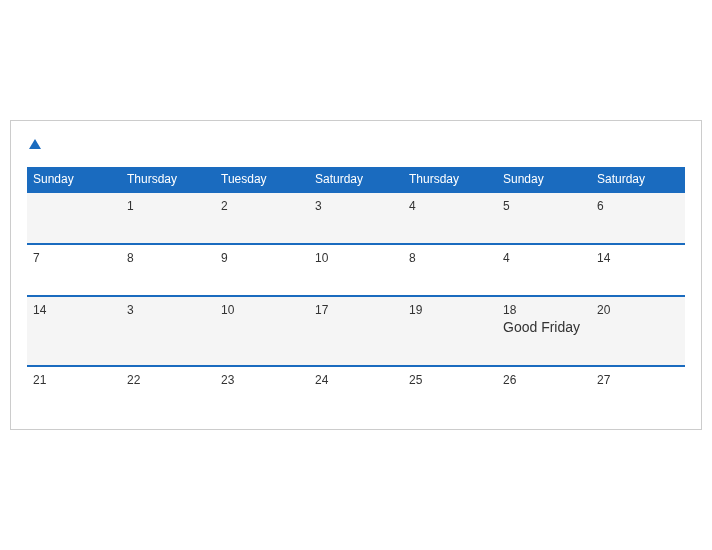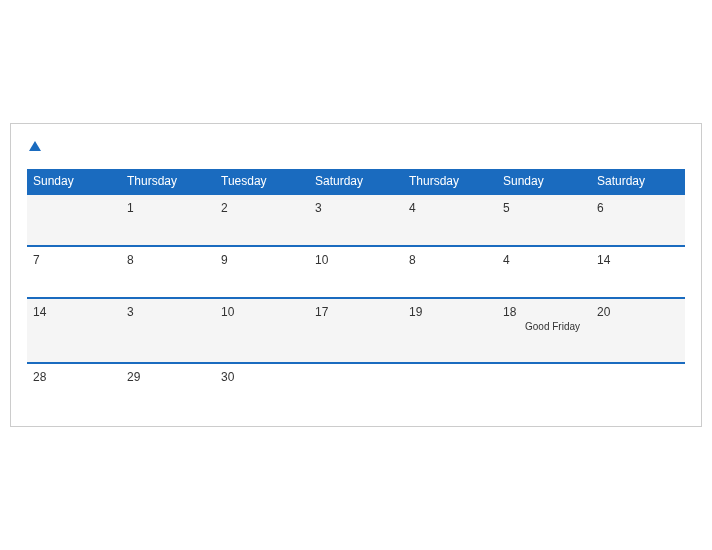"Good Friday" .holiday-label { font-size: 10px -> 14px; margin-left: 22px -> none }
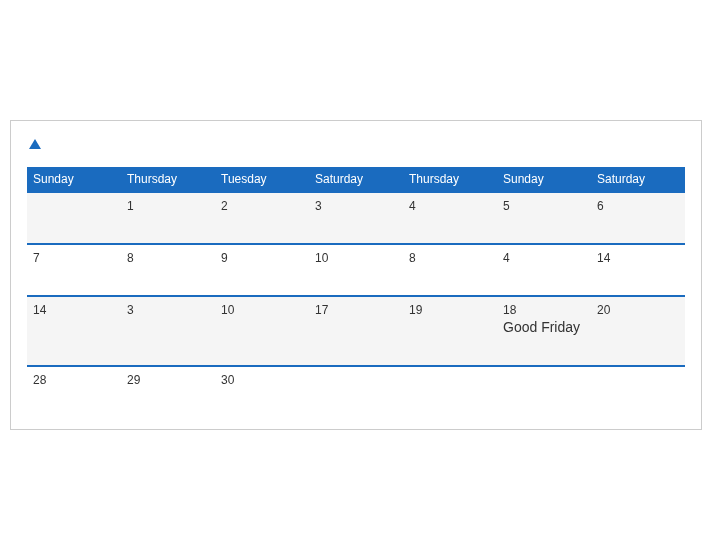"21" tr { html: none -> <tr> <td><span>21</span></td> <td><span>22</span></td> <td><span>23</span></td> <td><span>24</span></td> <td><span>25</span></td> <td><span>26</span></td> <td><span>27</span></td> </tr> }
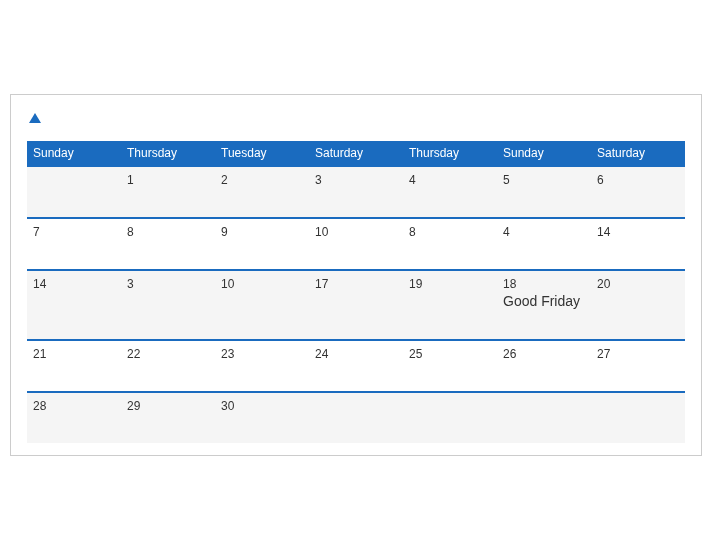"28" tr { html: <tr> <td><span>28</span></td> <td><span>29</span></td> <td><span>30</span></td> <td></td> <td></td> <td></td> <td></td> </tr> -> none }
